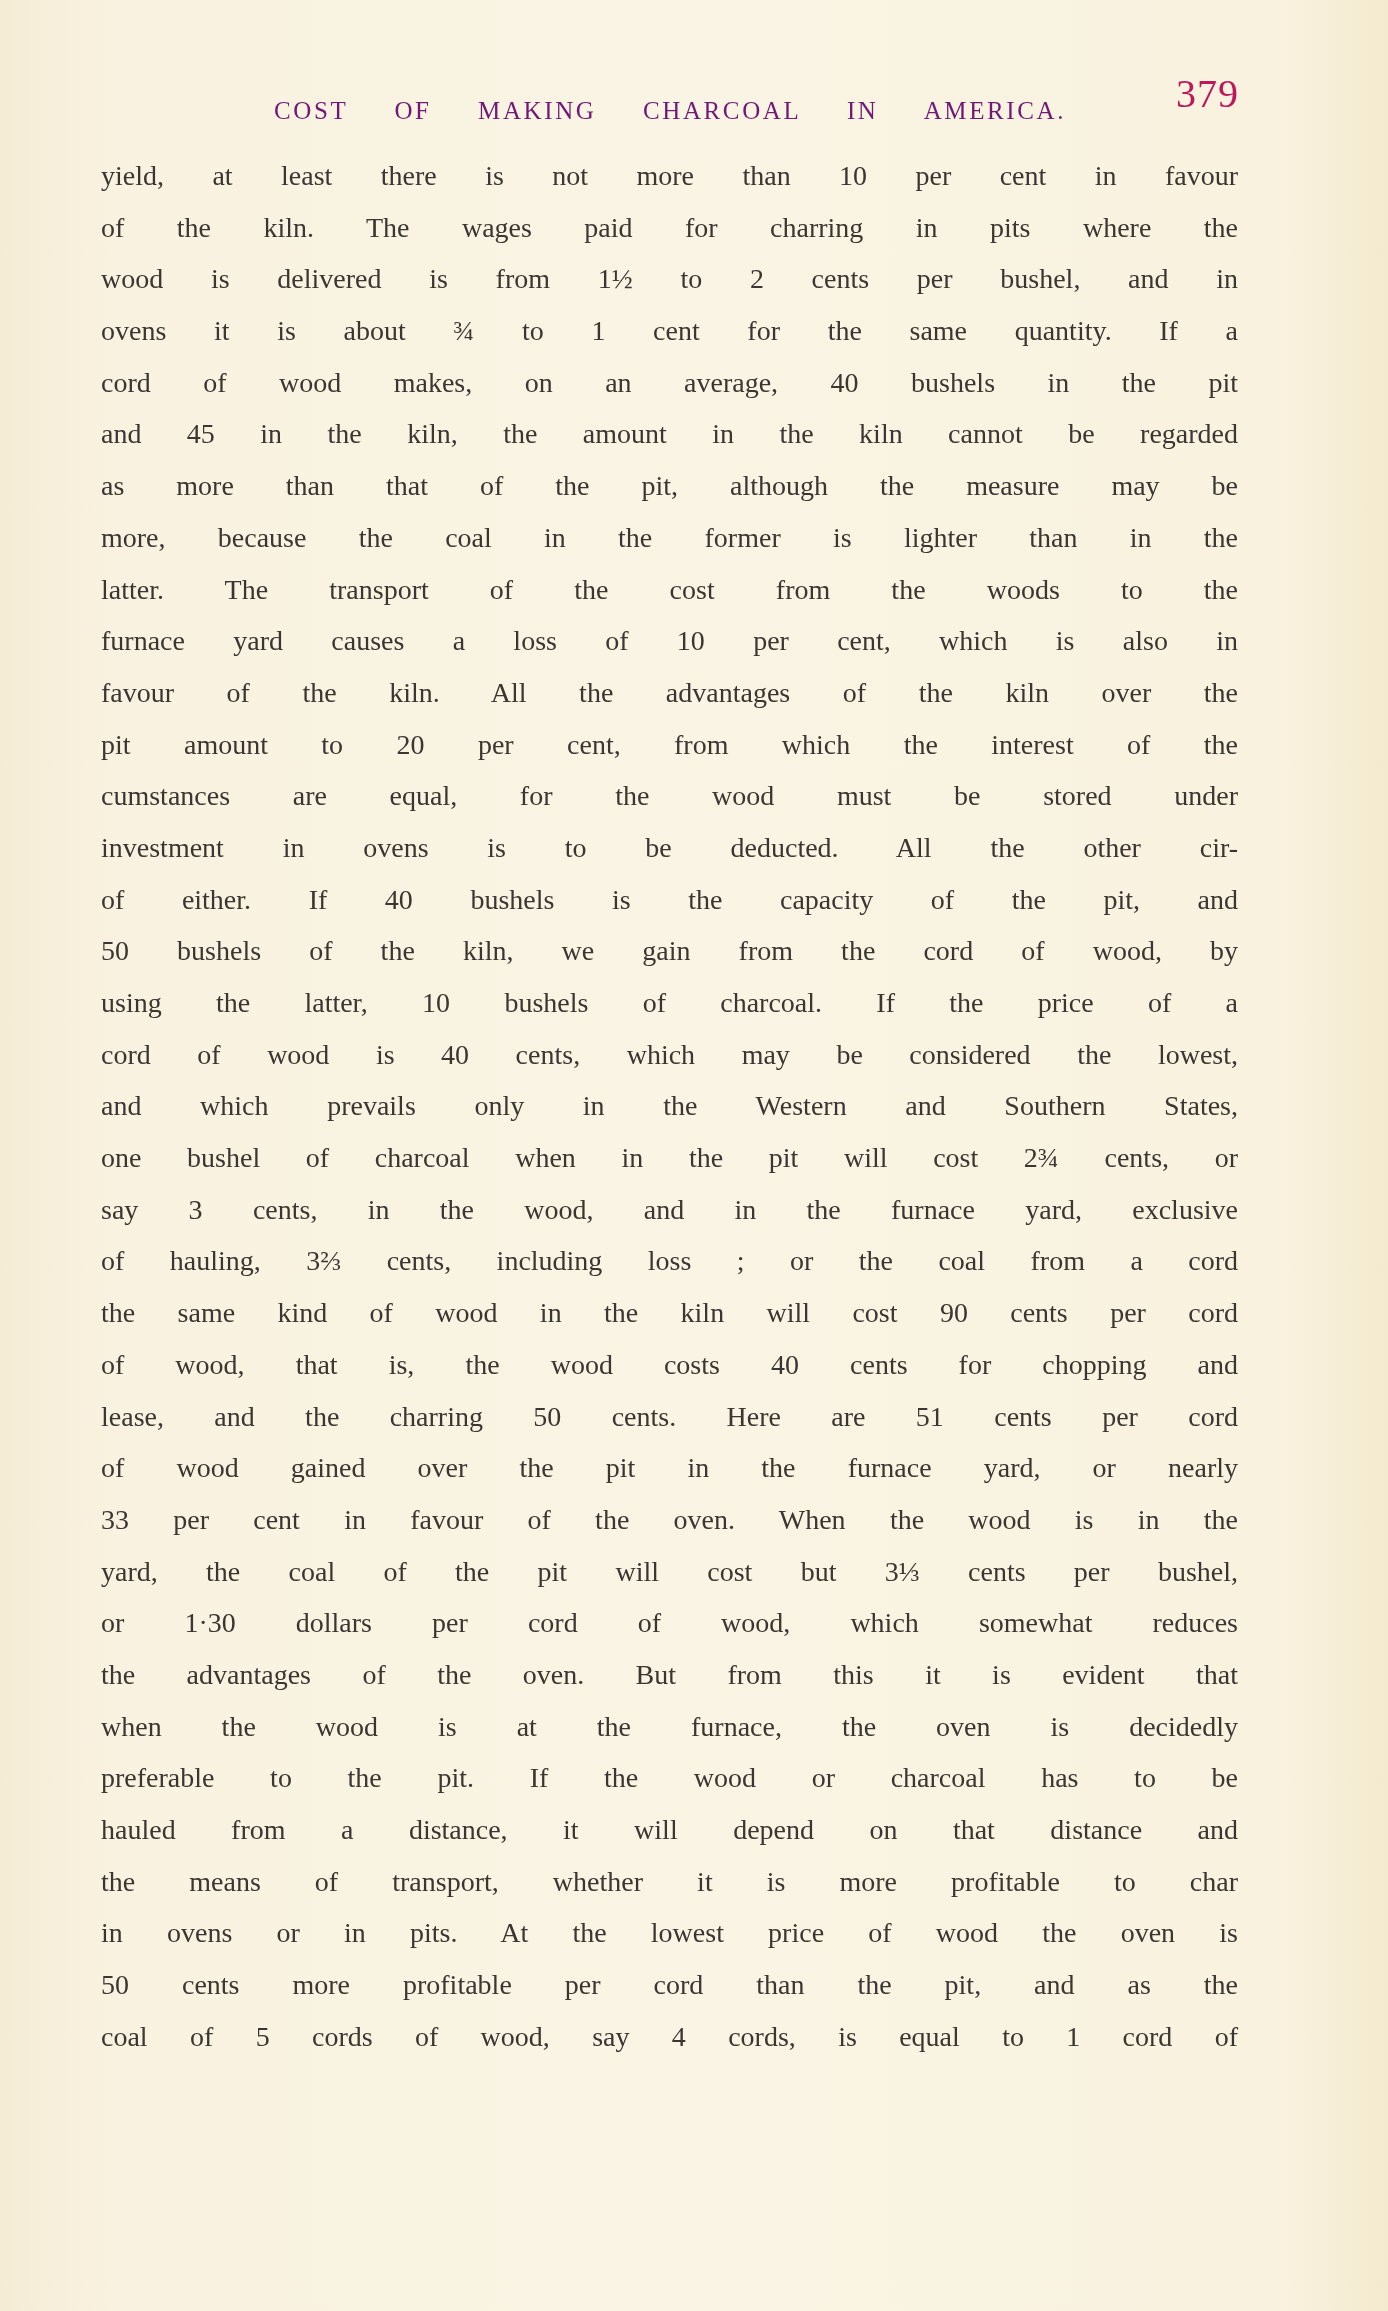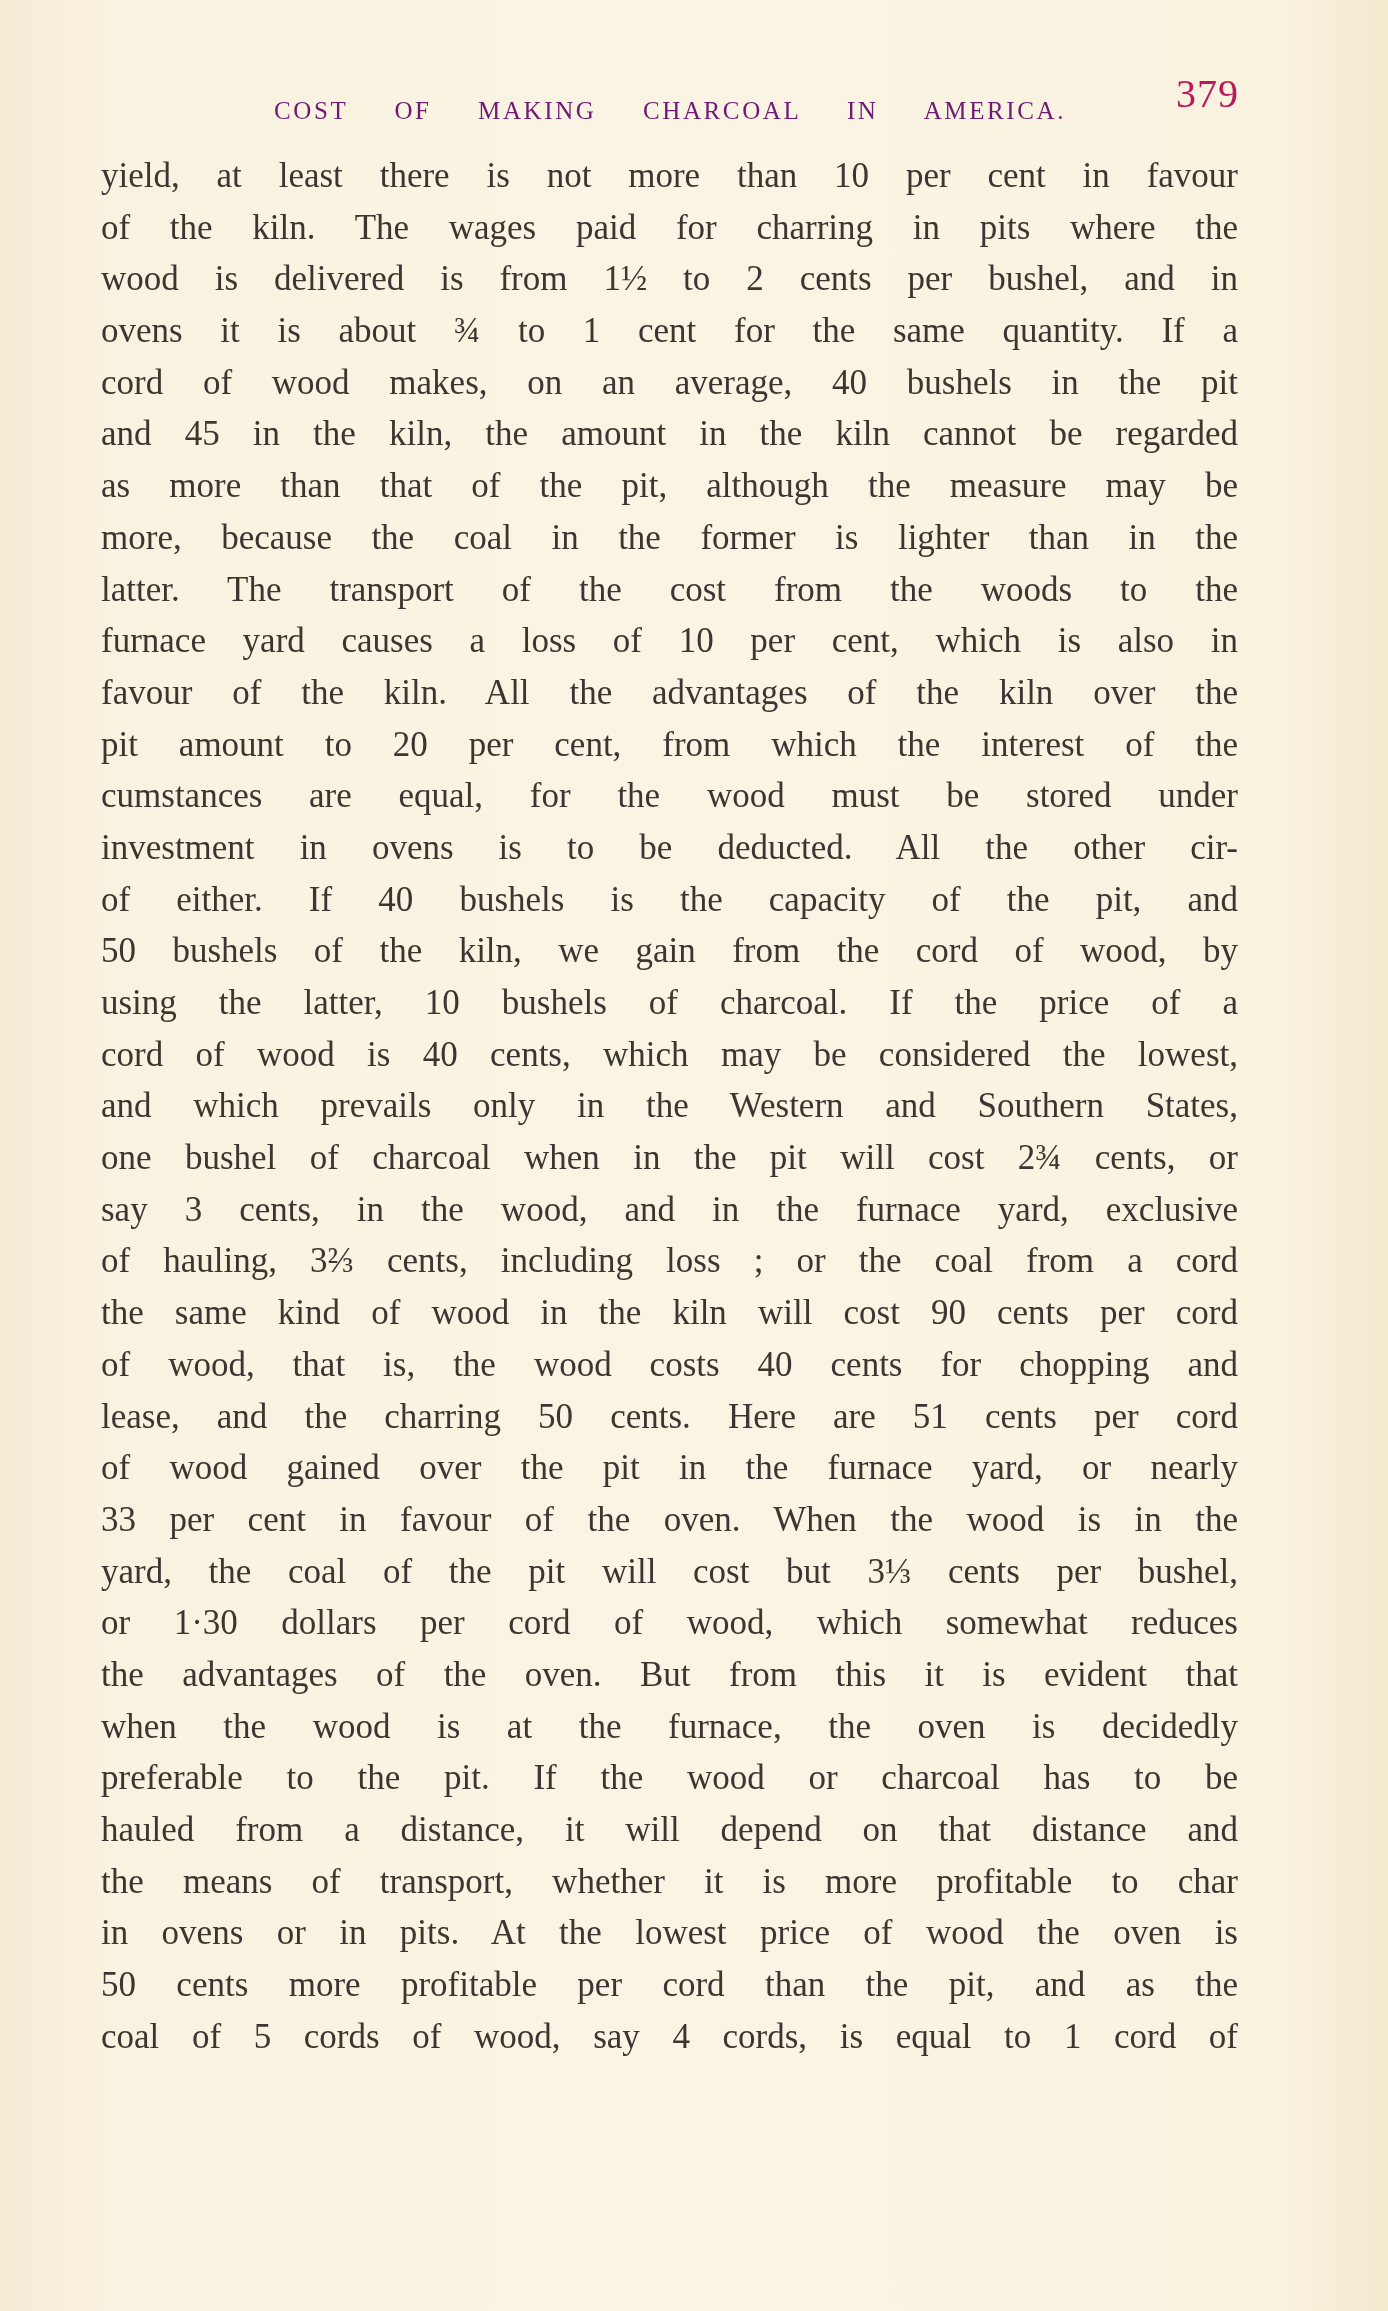"yield, at least there is" .line { font-size: 35px -> 28px }
